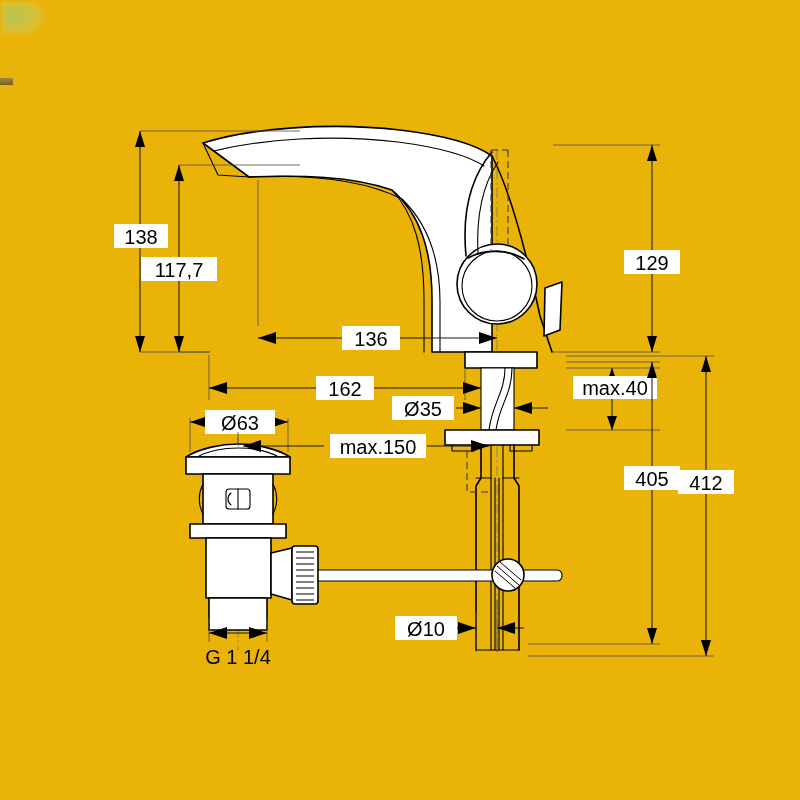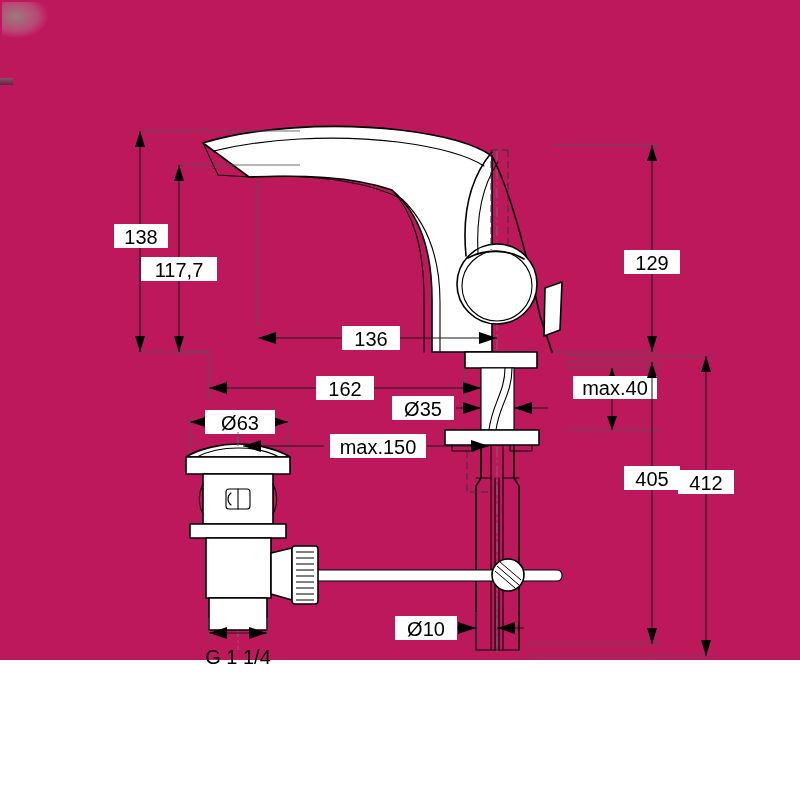"138" #sheet { background: #be185d -> #eab308; height: 660px -> 800px }
